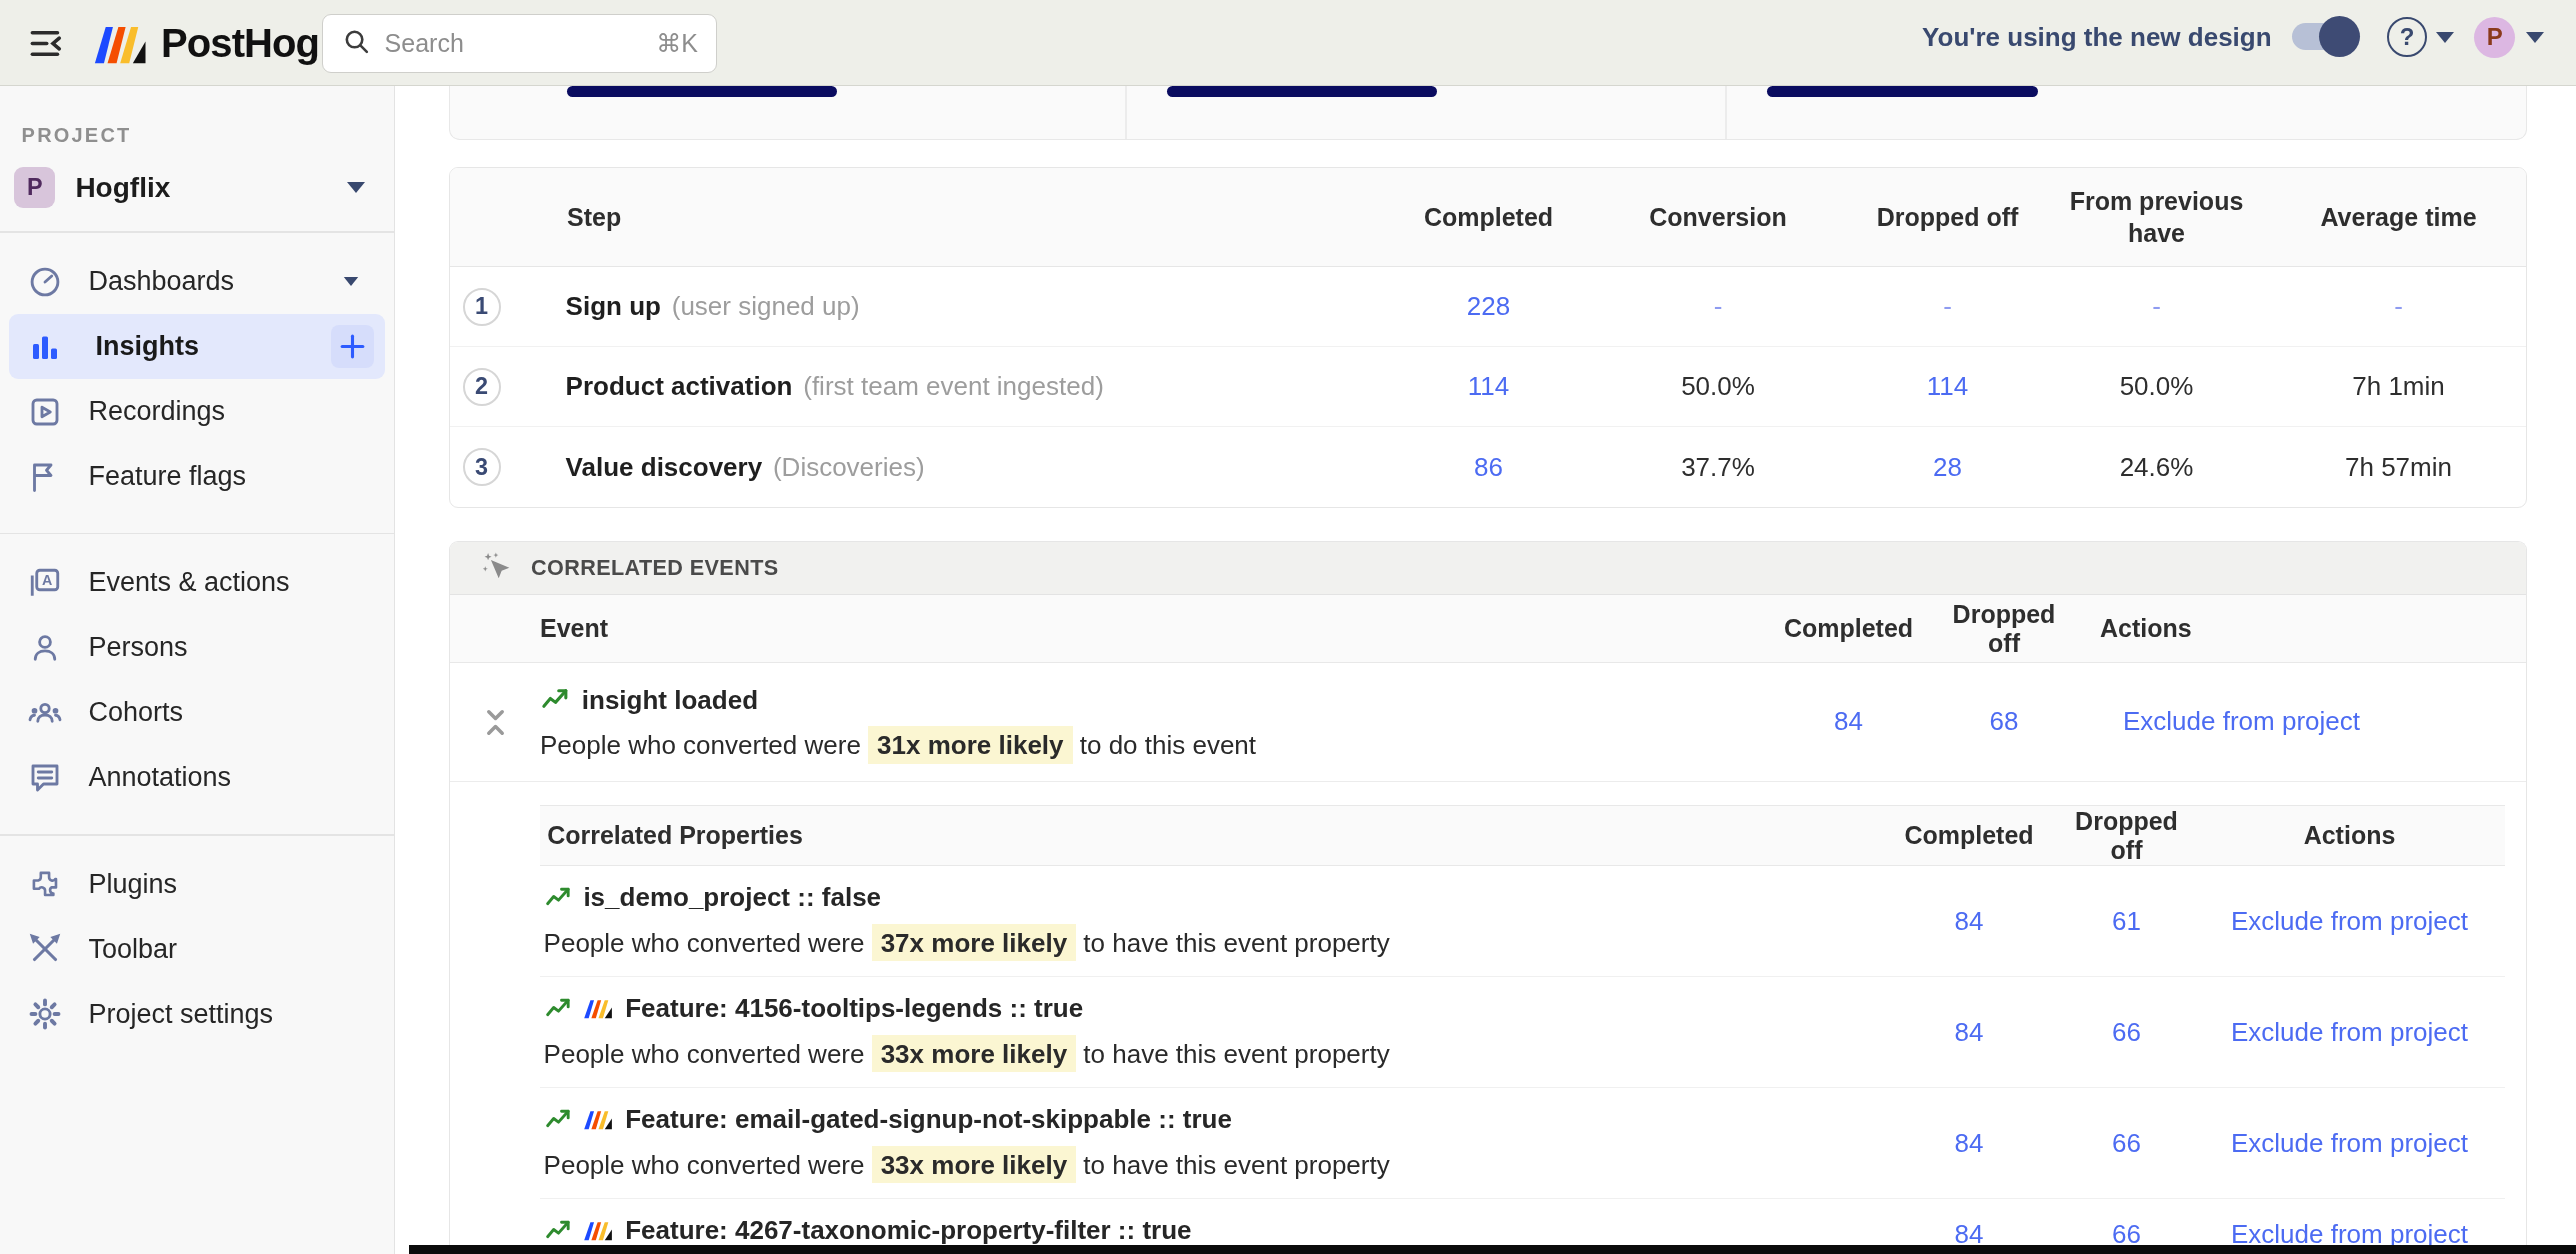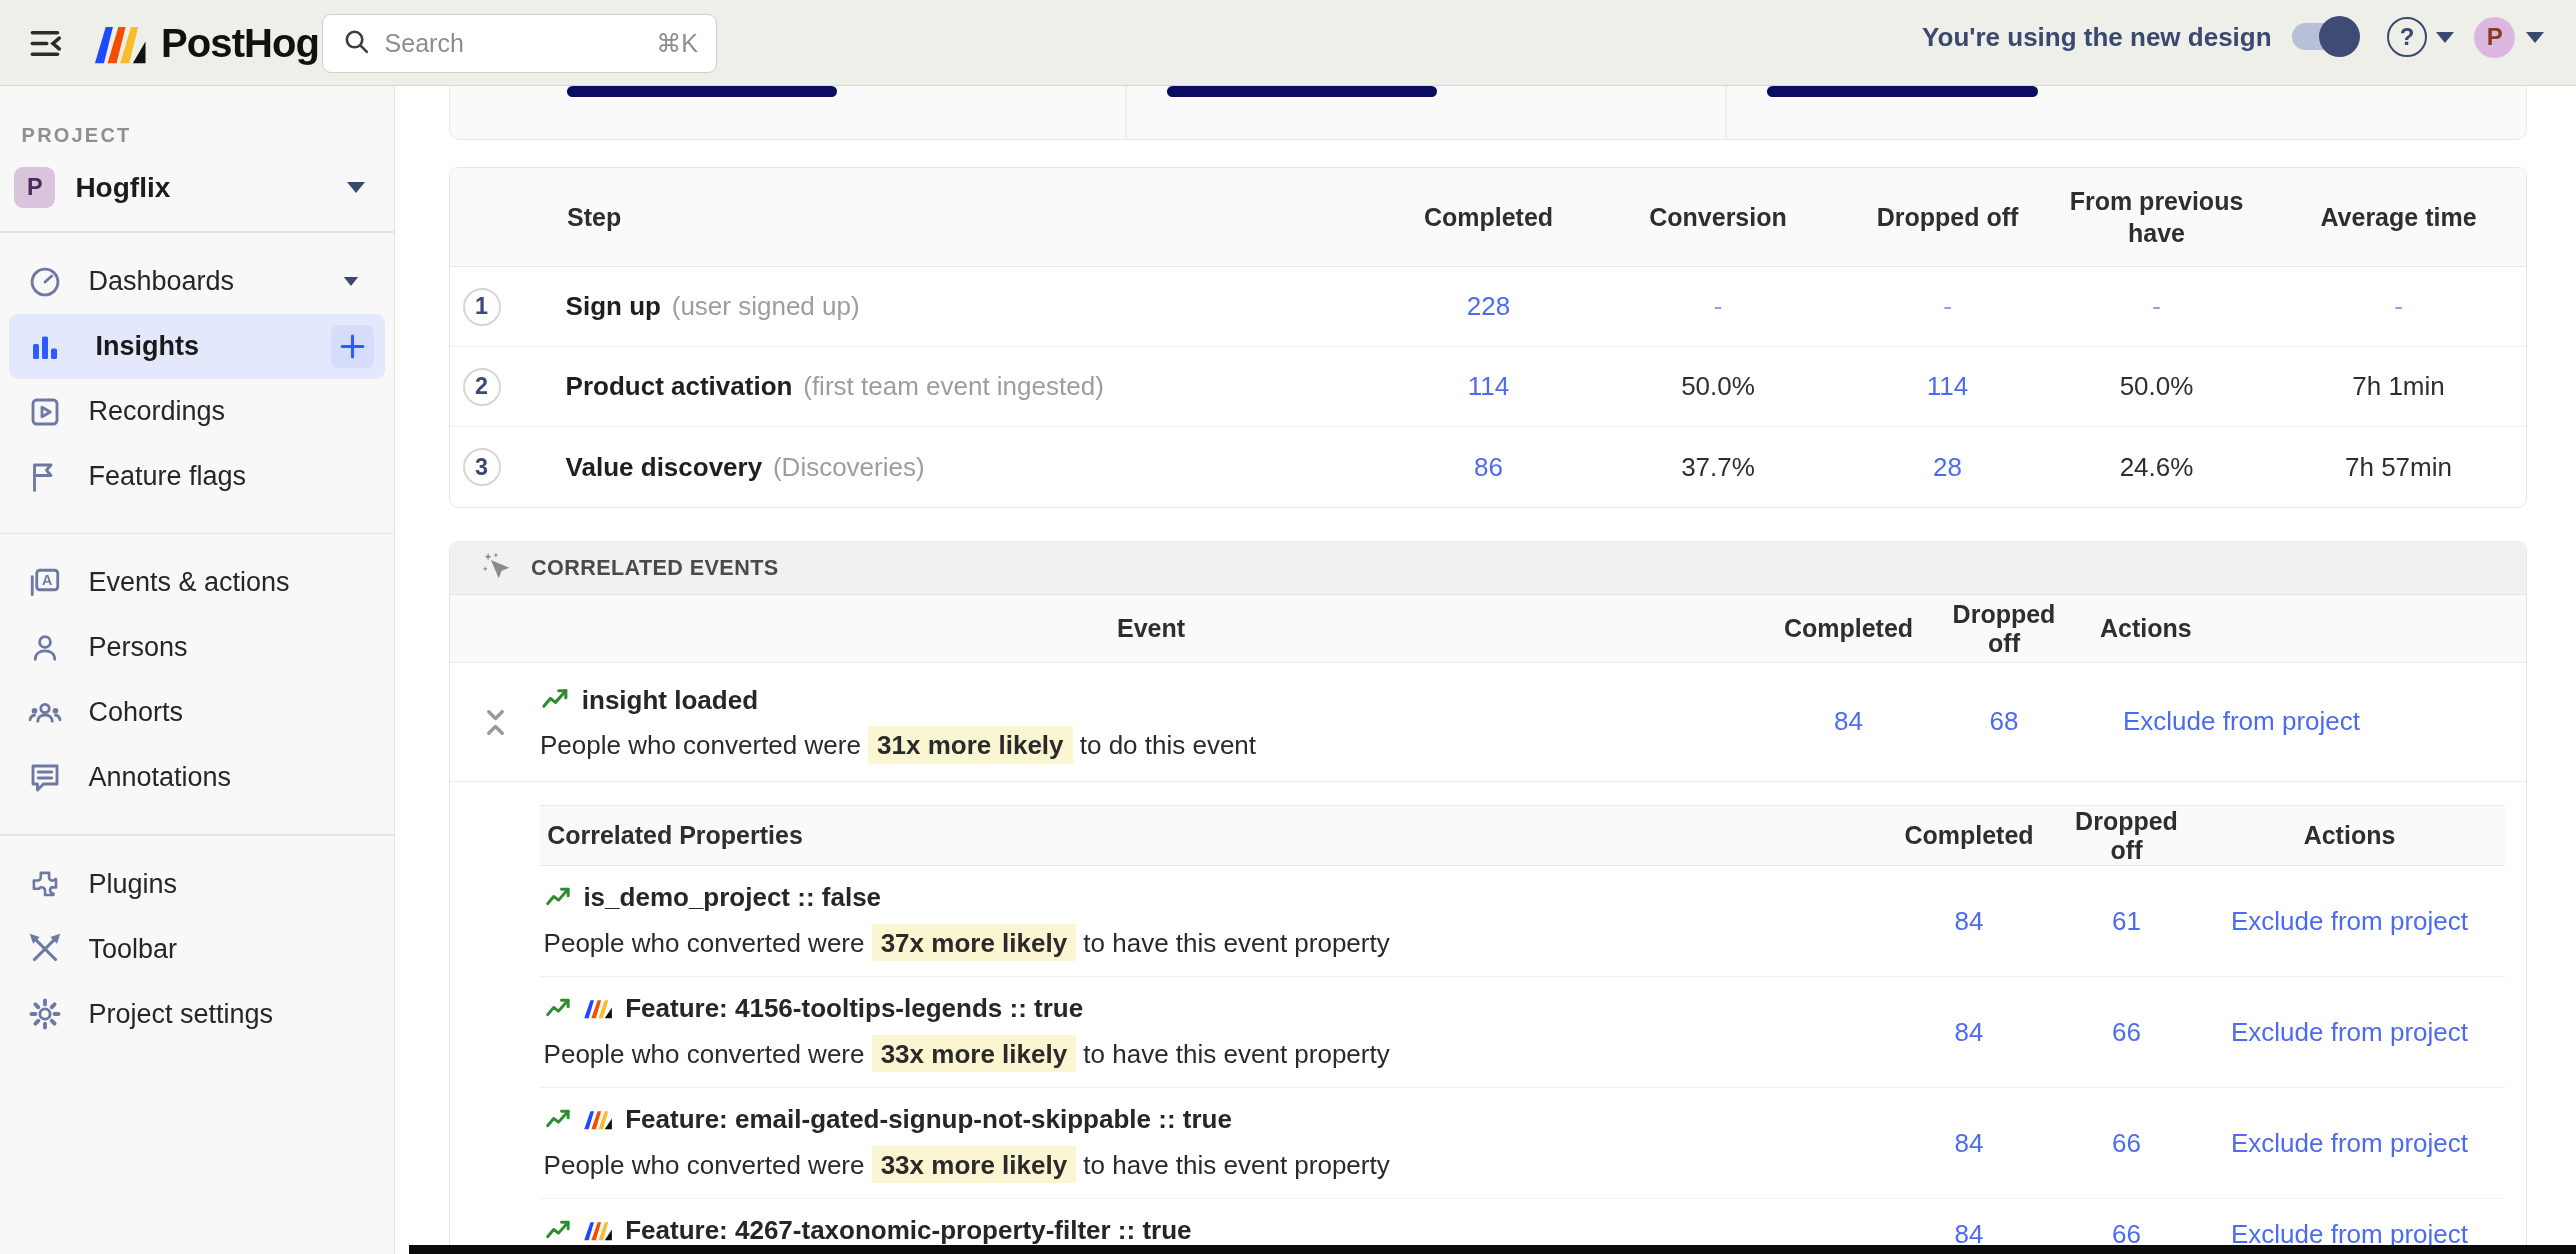"Event" .event-head .hc.first { text-align: center -> left }
